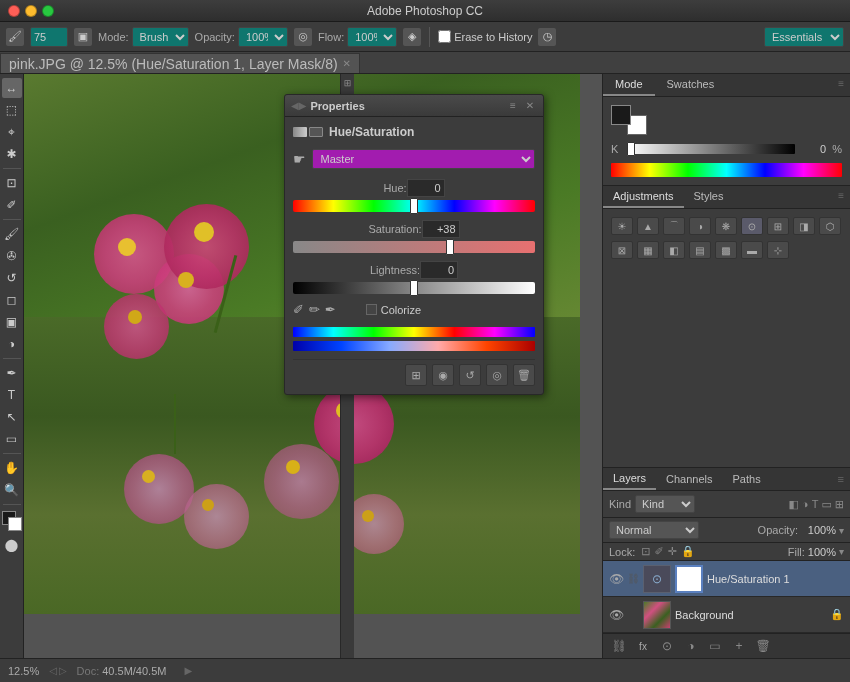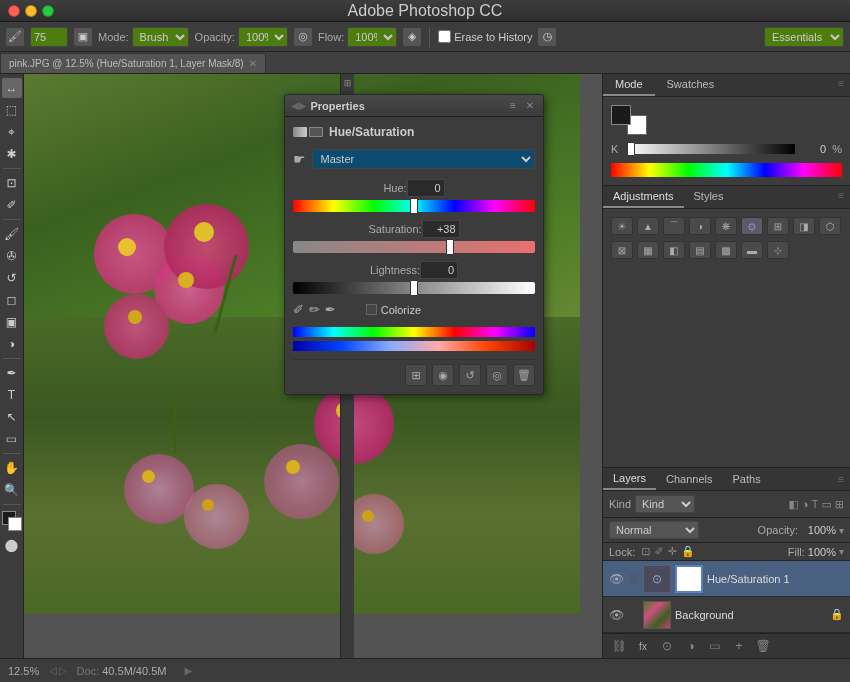"Adobe Photoshop CC" .title-bar-title { font-size: 16px -> 12px }
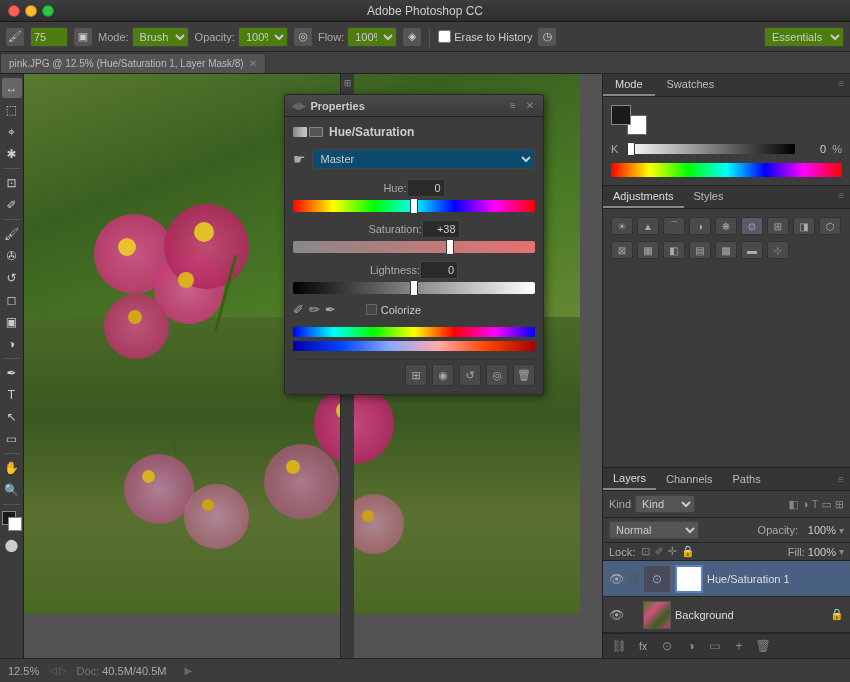"75" .toolbar-select { background: #4d7c0f -> #0f766e }
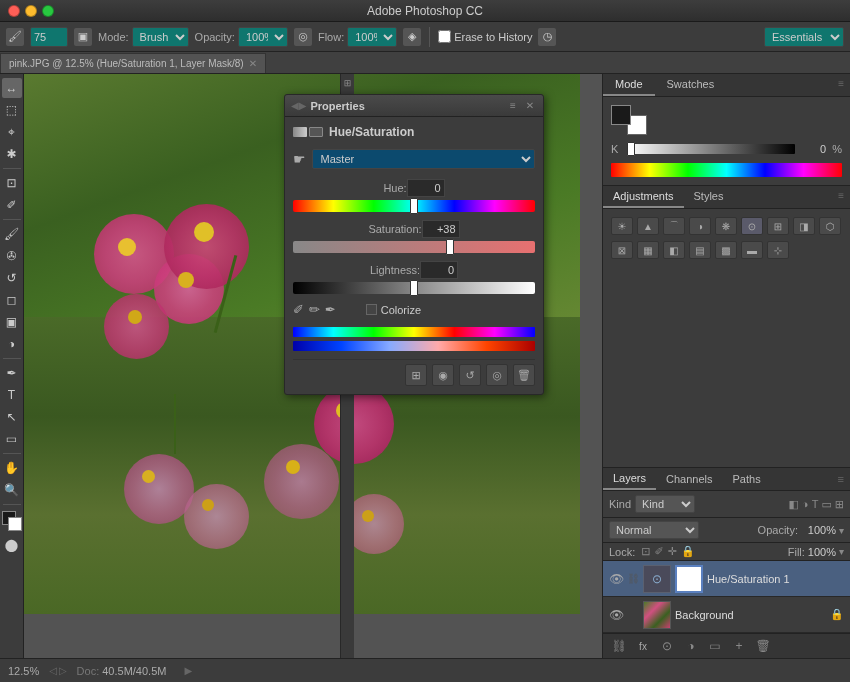"pink.JPG @ 12.5% (Hue/Saturation 1," span { font-size: 10px -> 14px }
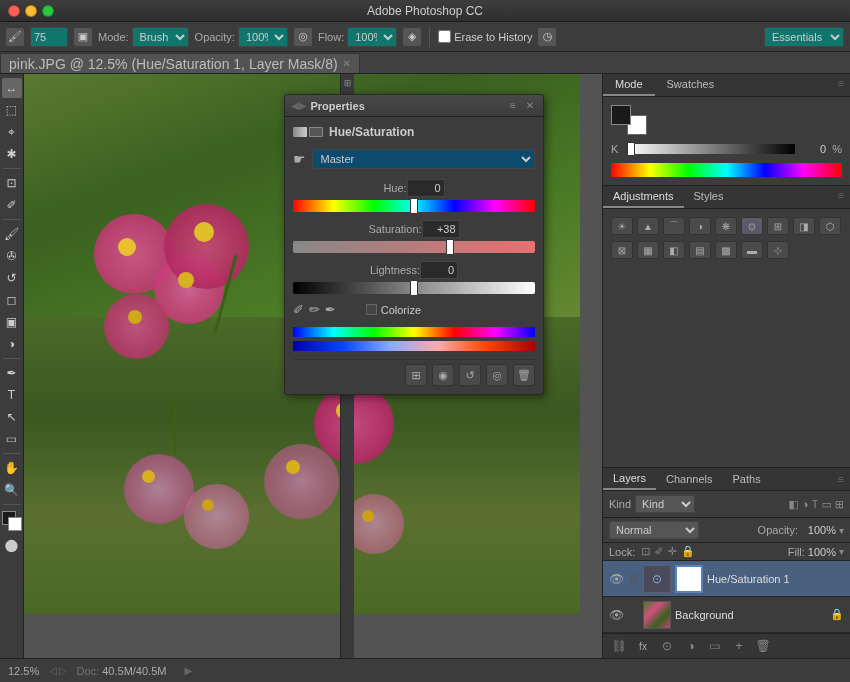"Master" .channel-select { background: #0c4a6e -> #a21caf }
